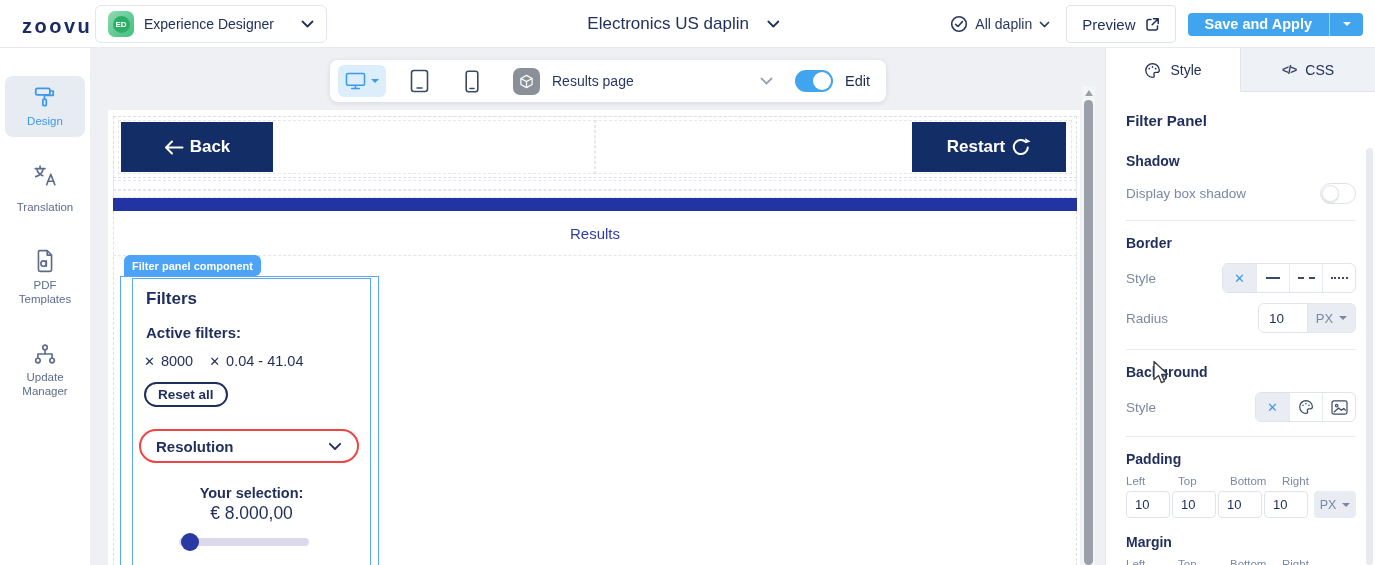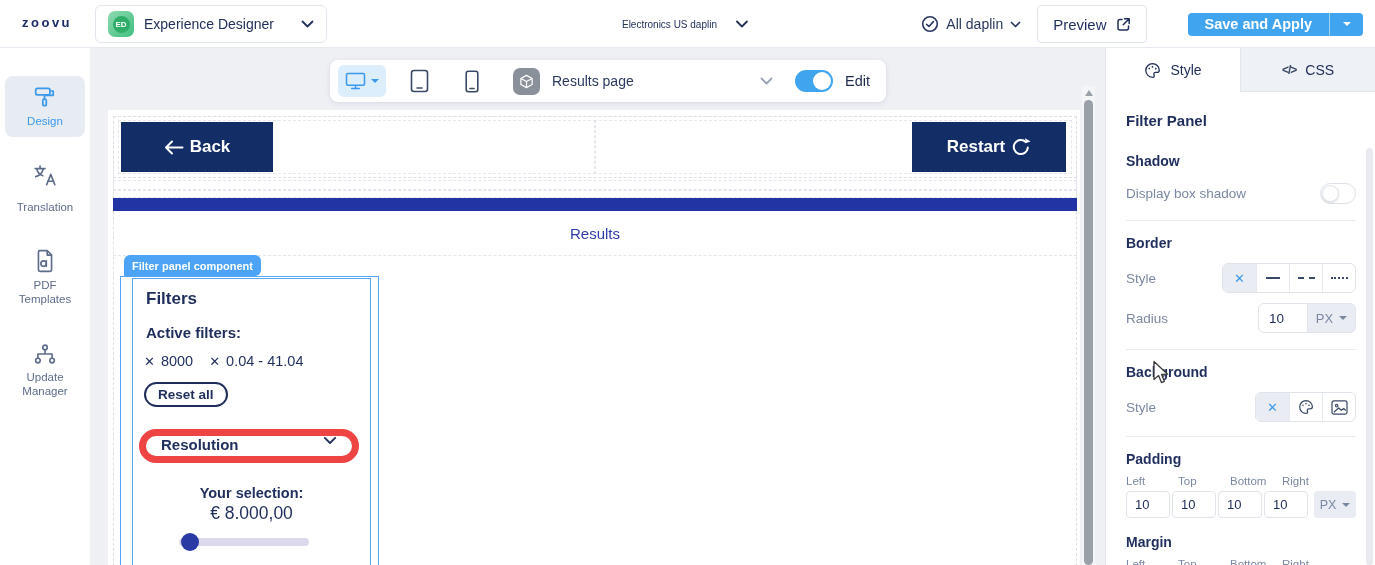"zoovu" .logo { font-size: 13px -> 20px }
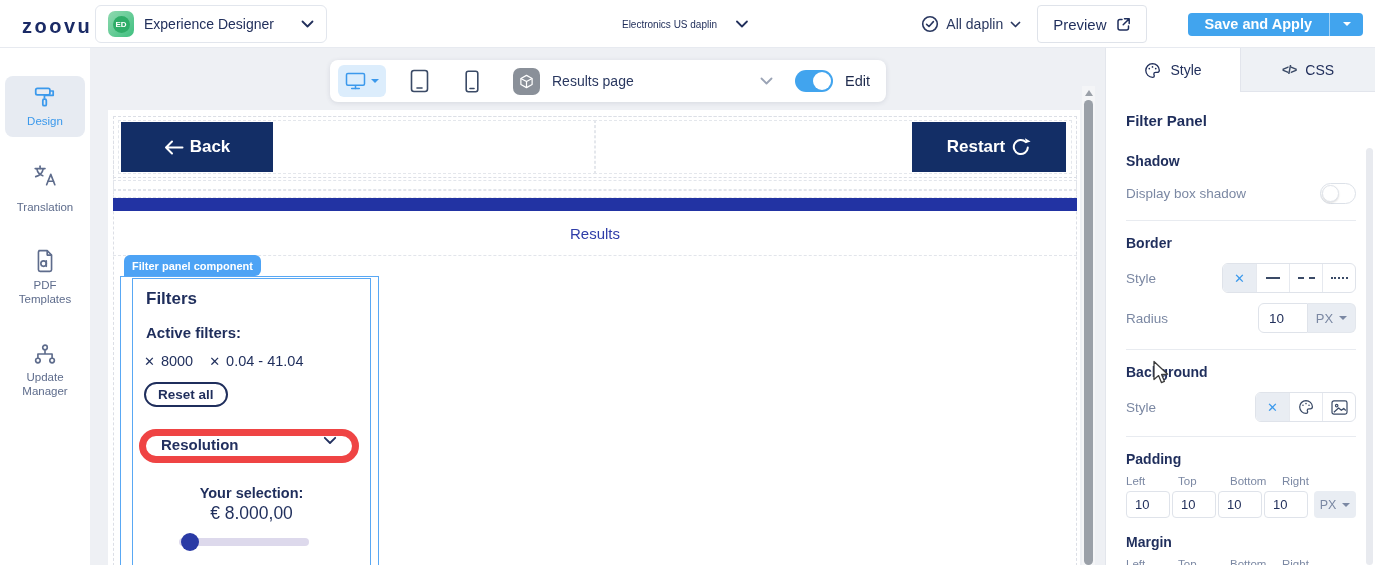"Electronics US daplin" .project { font-size: 10px -> 17px }
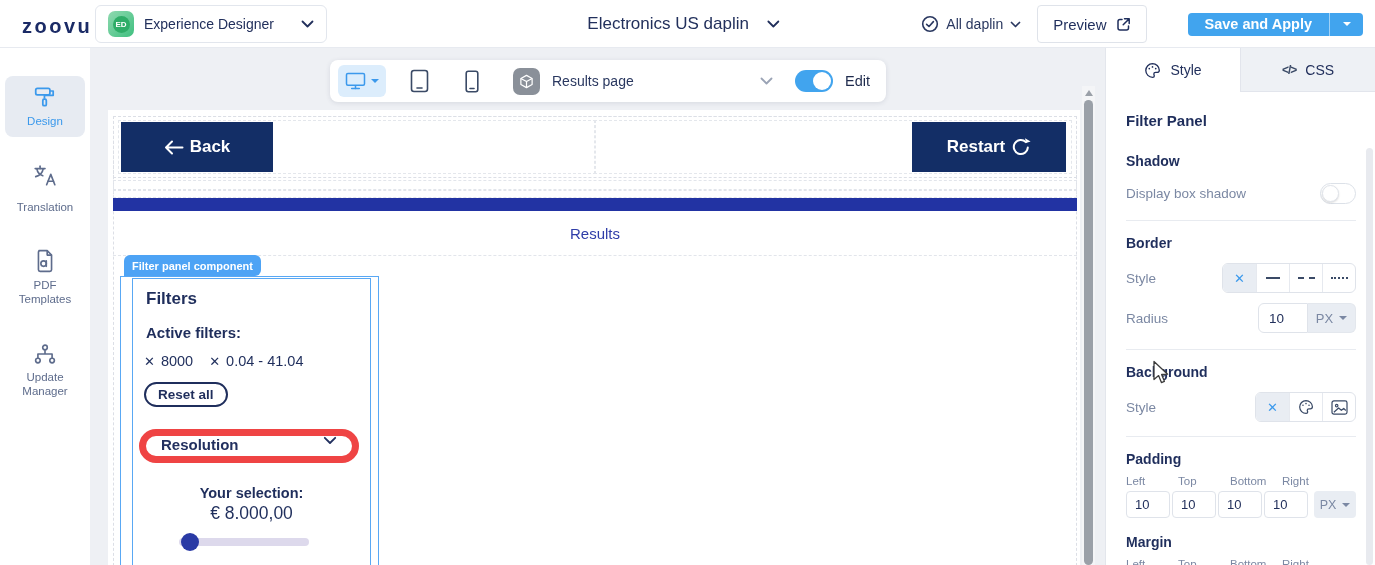"Save and Apply" .save-split { margin-left: 29px -> none }
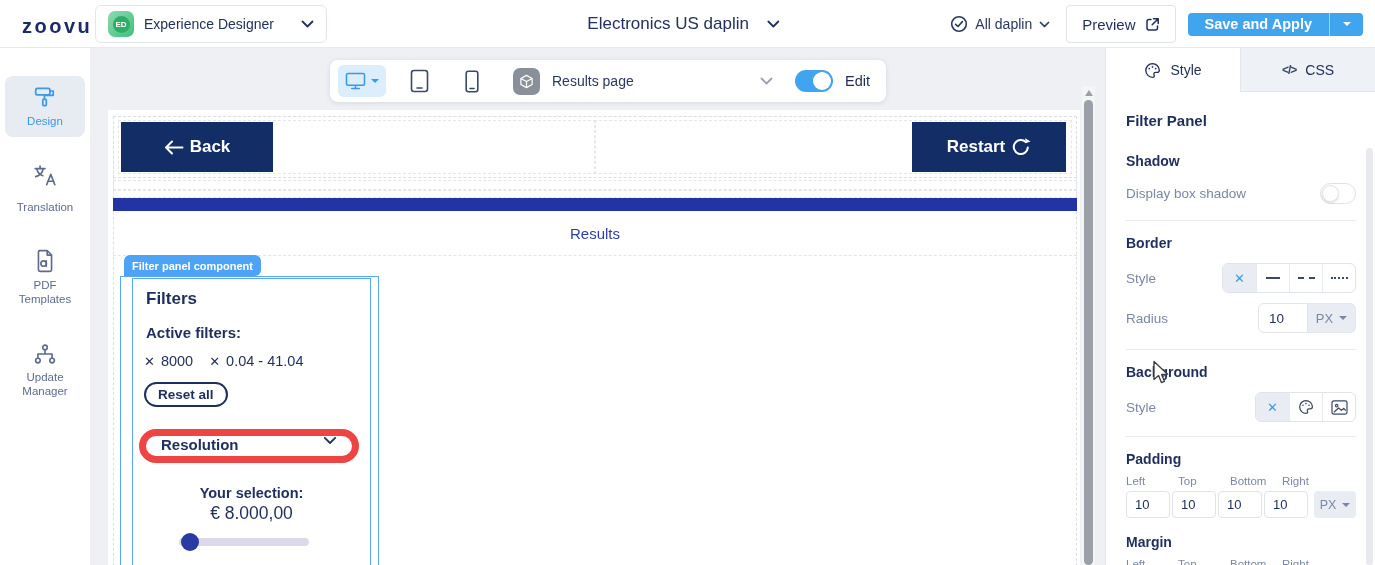"Resolution" .f-select { align-items: none -> center; border: 7px solid #ef4444 -> 2px solid #ef4444 }
